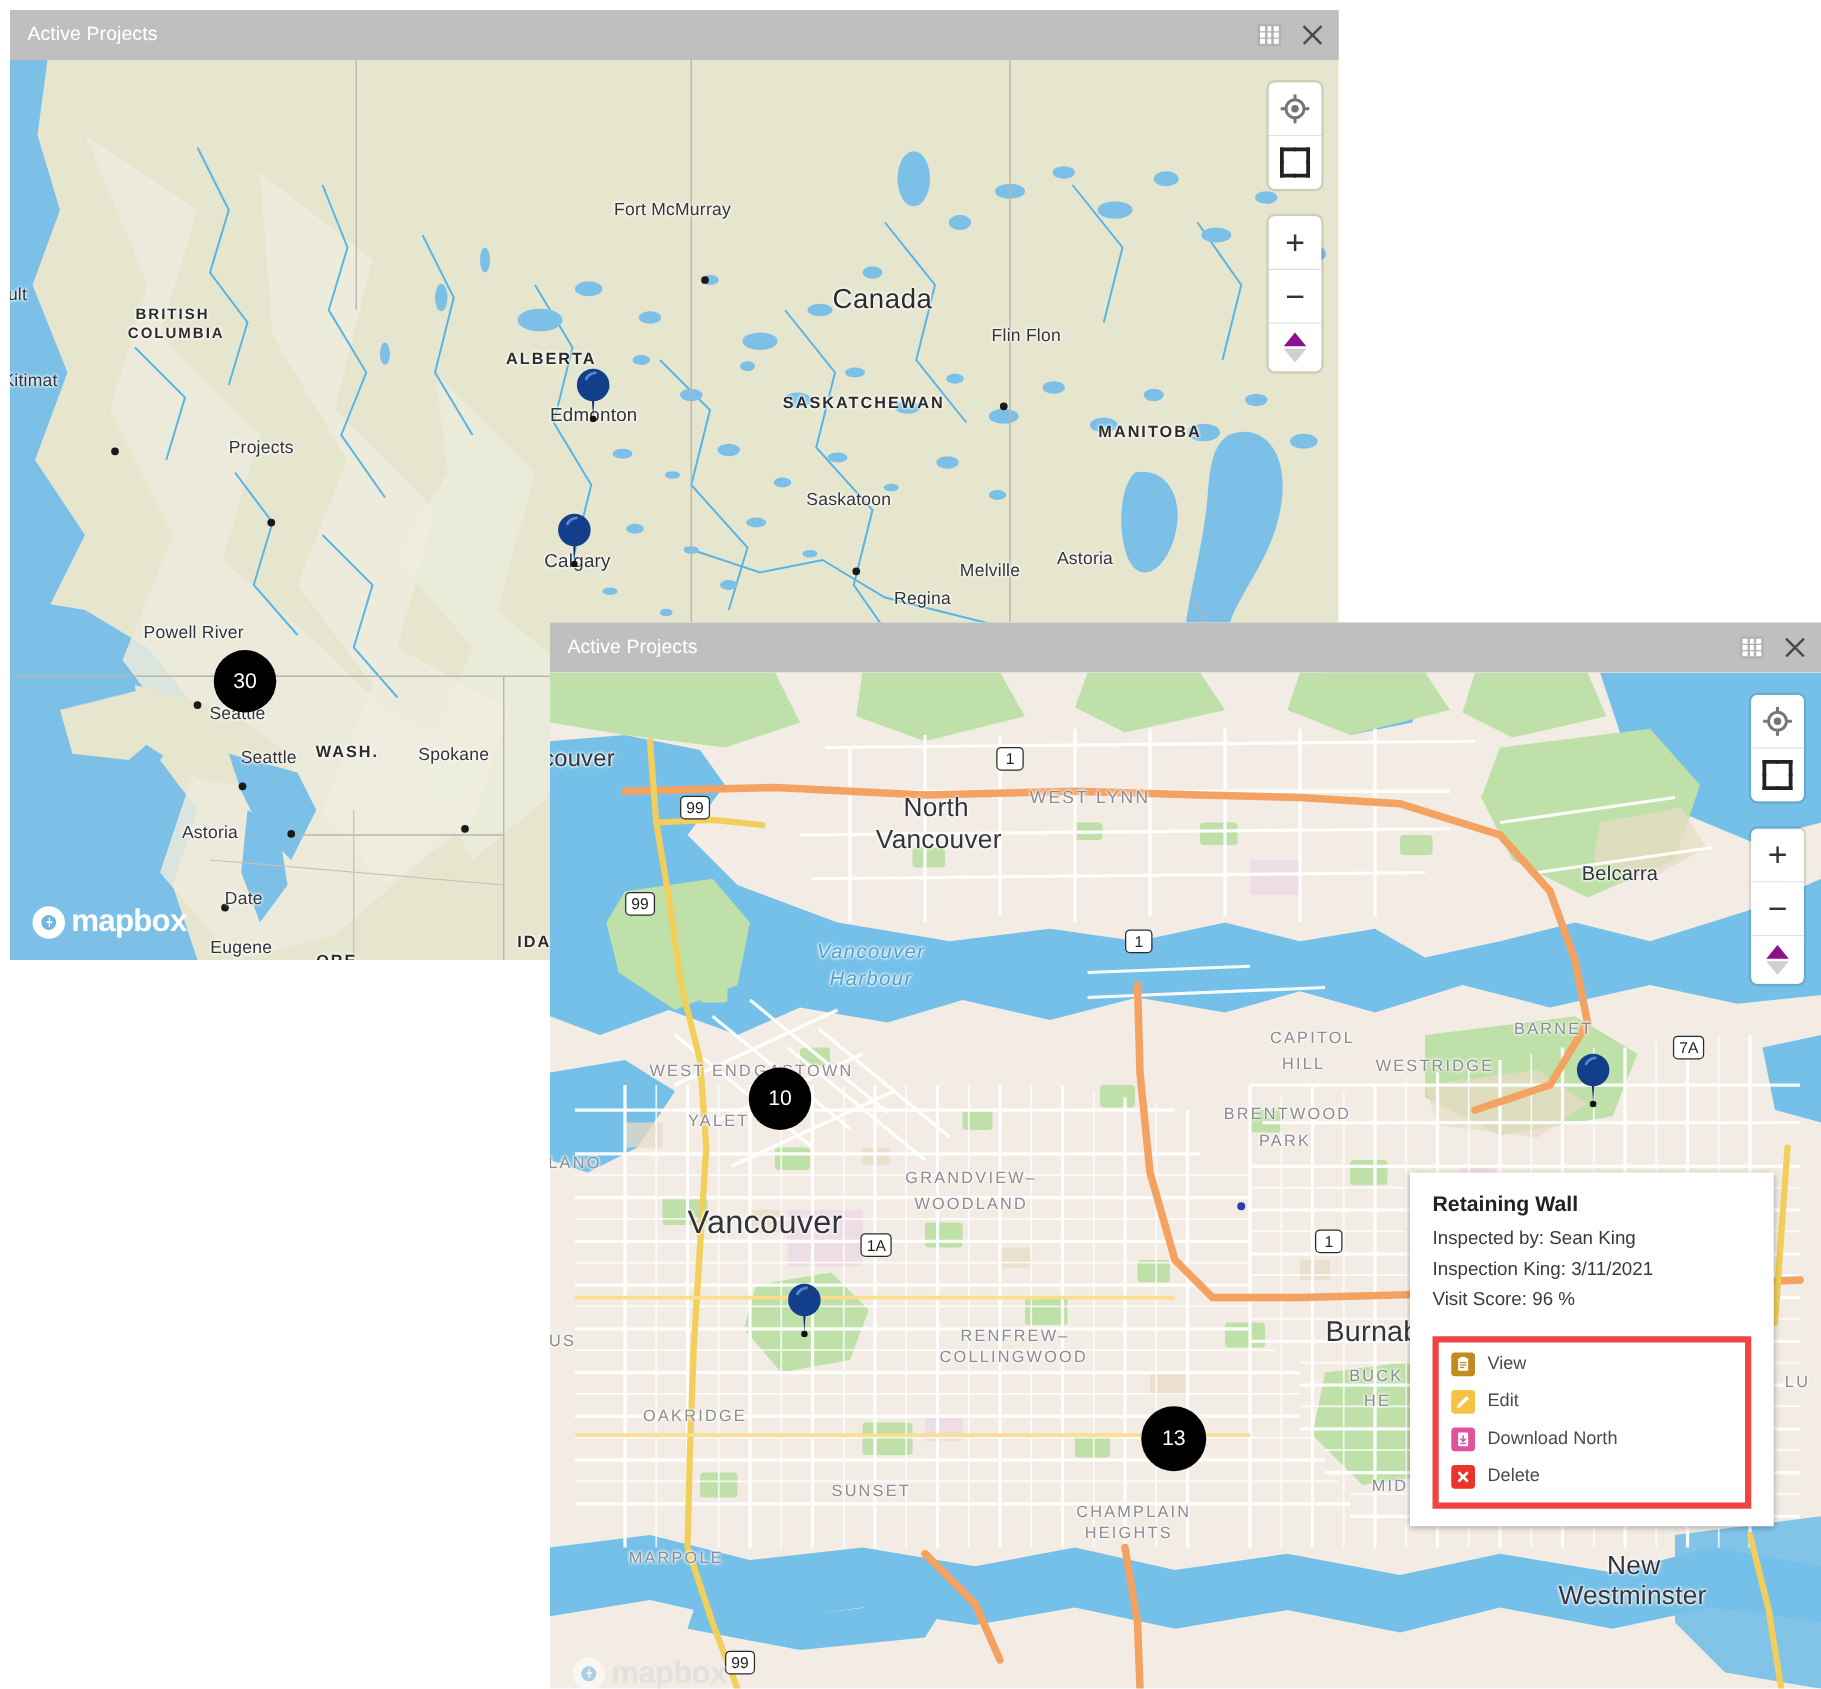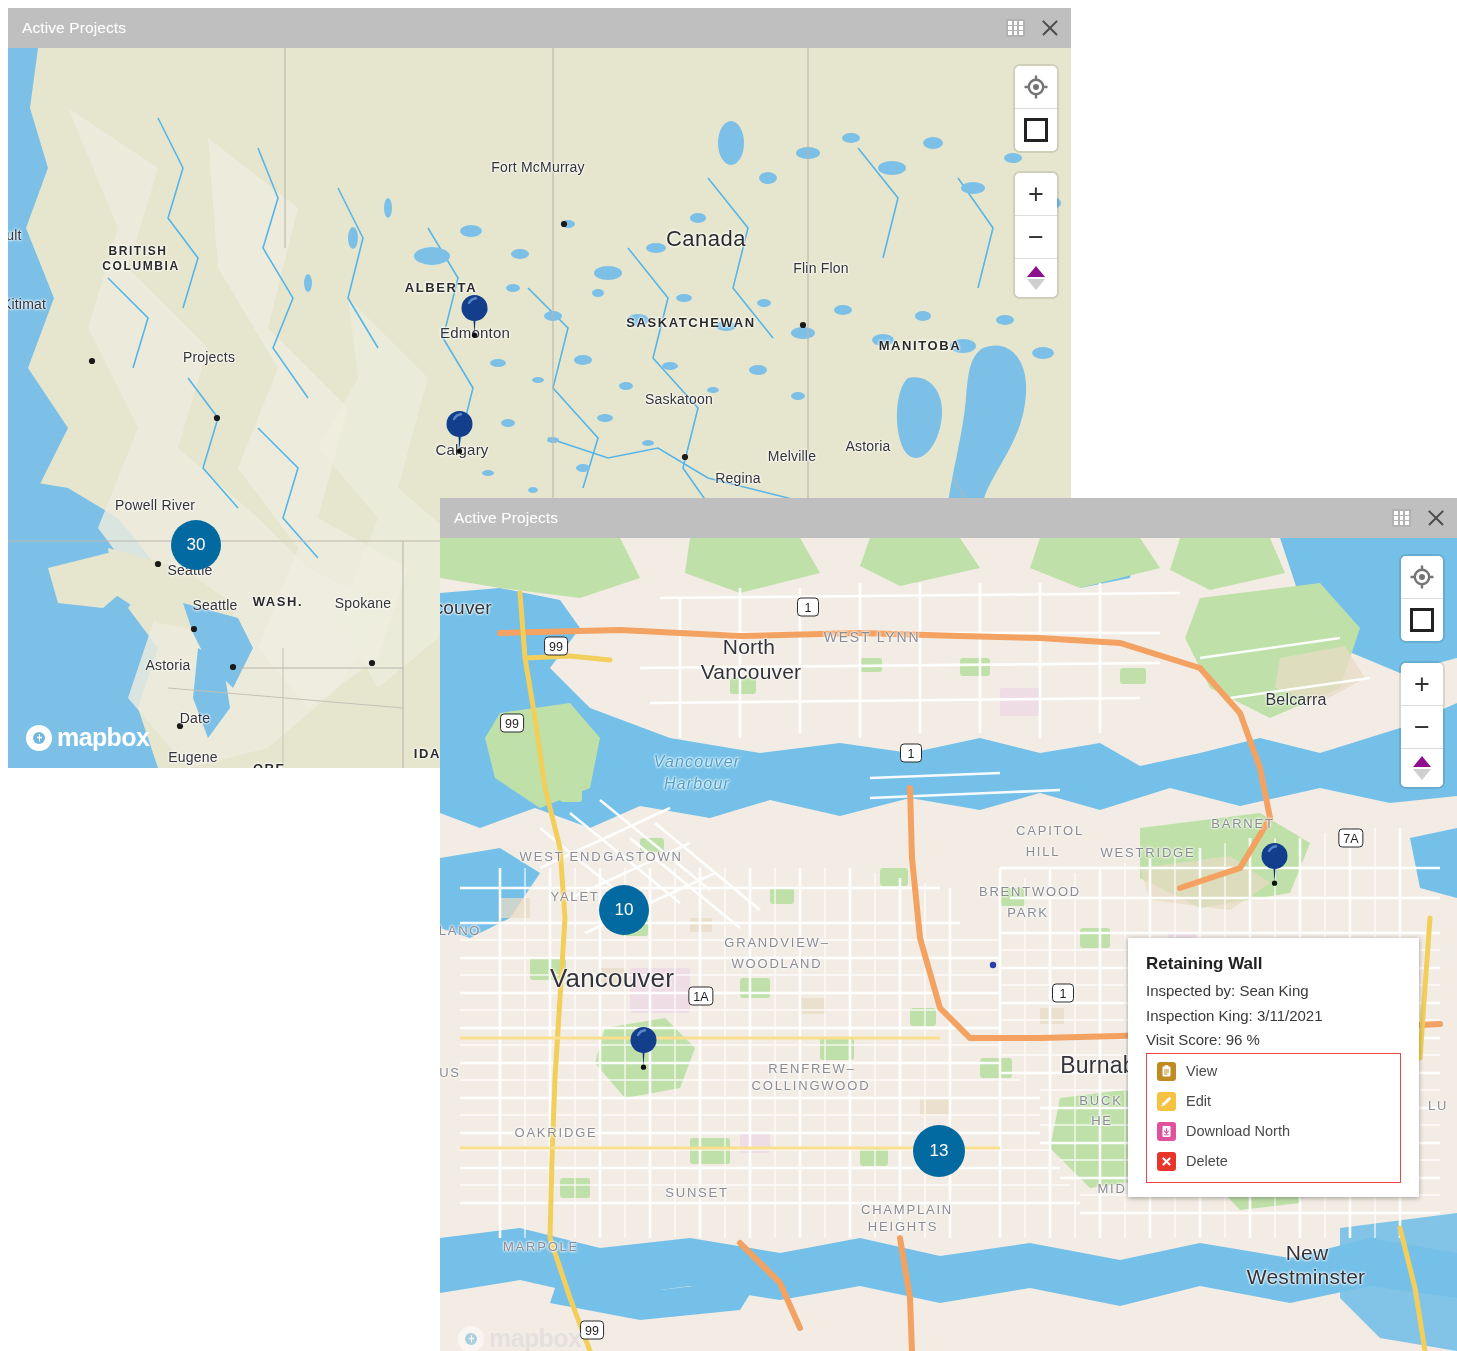"30" .cluster { background: #0369a1 -> #000000 }
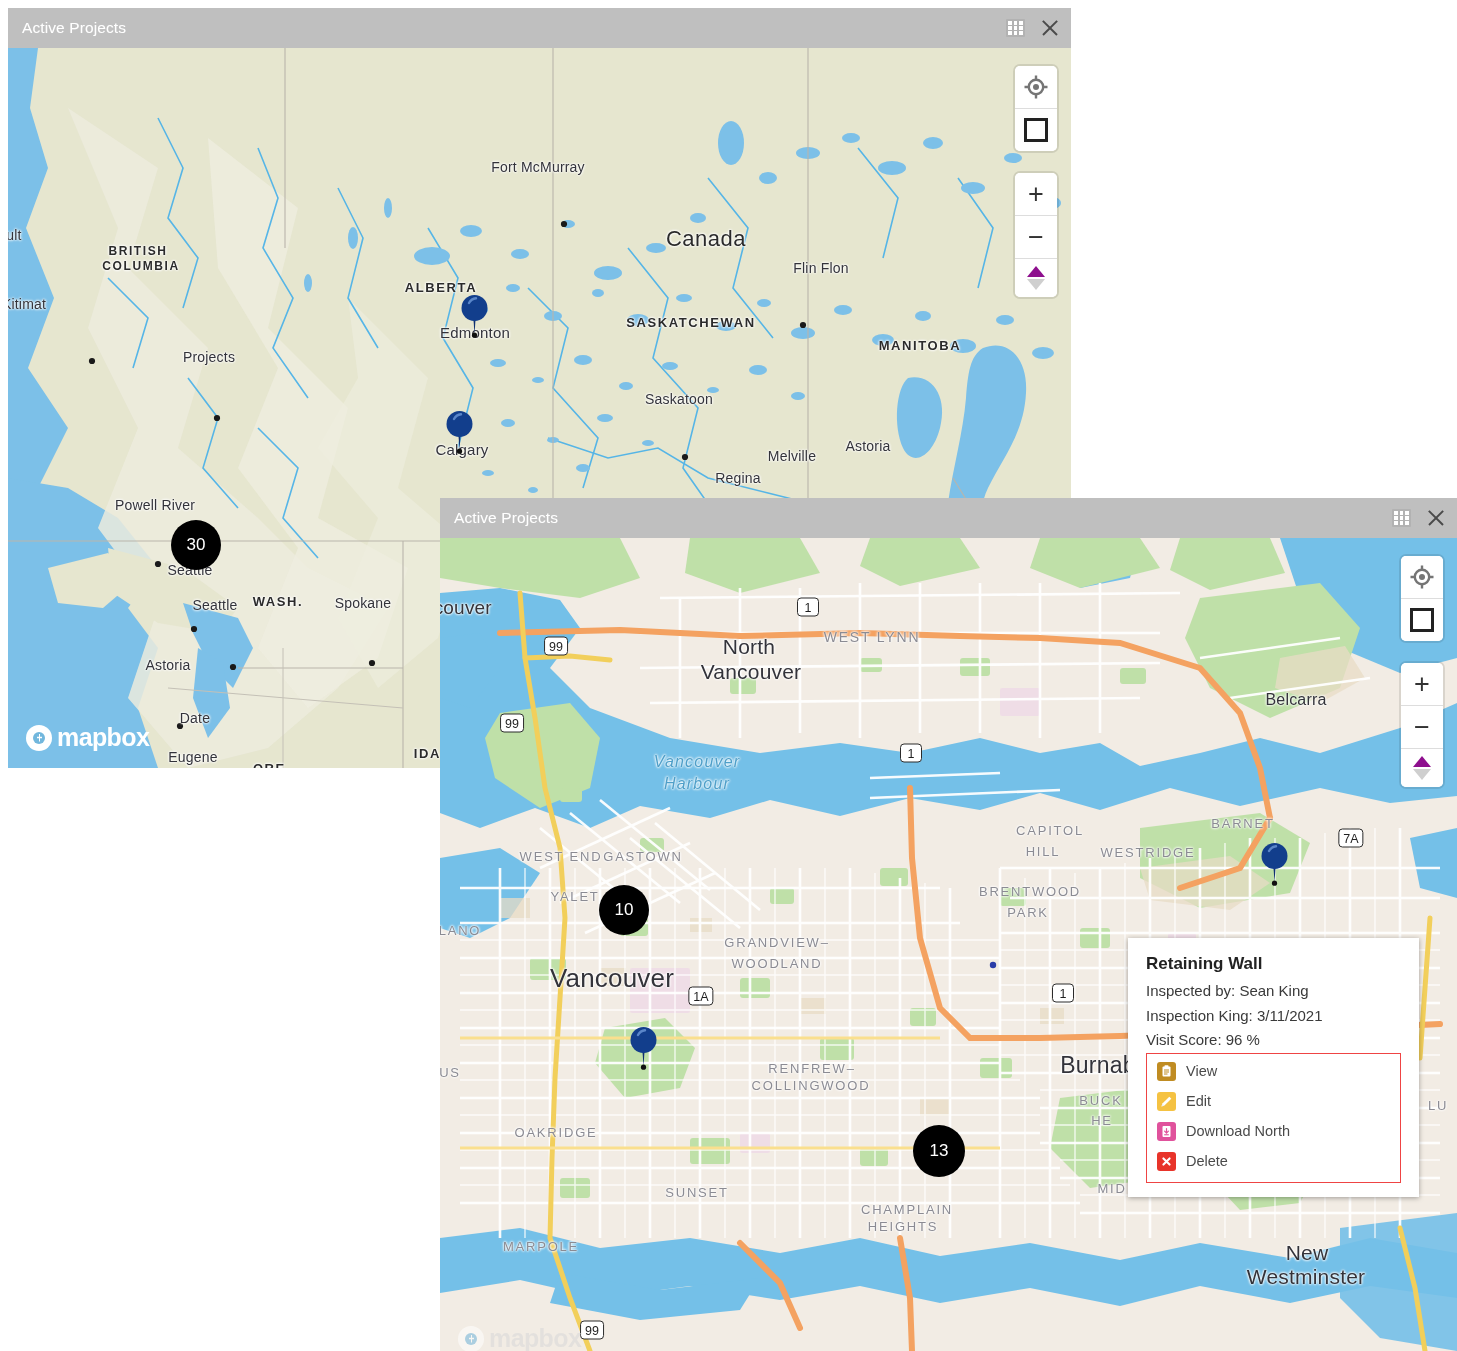"10" div.cluster { top: 347px -> 316px }
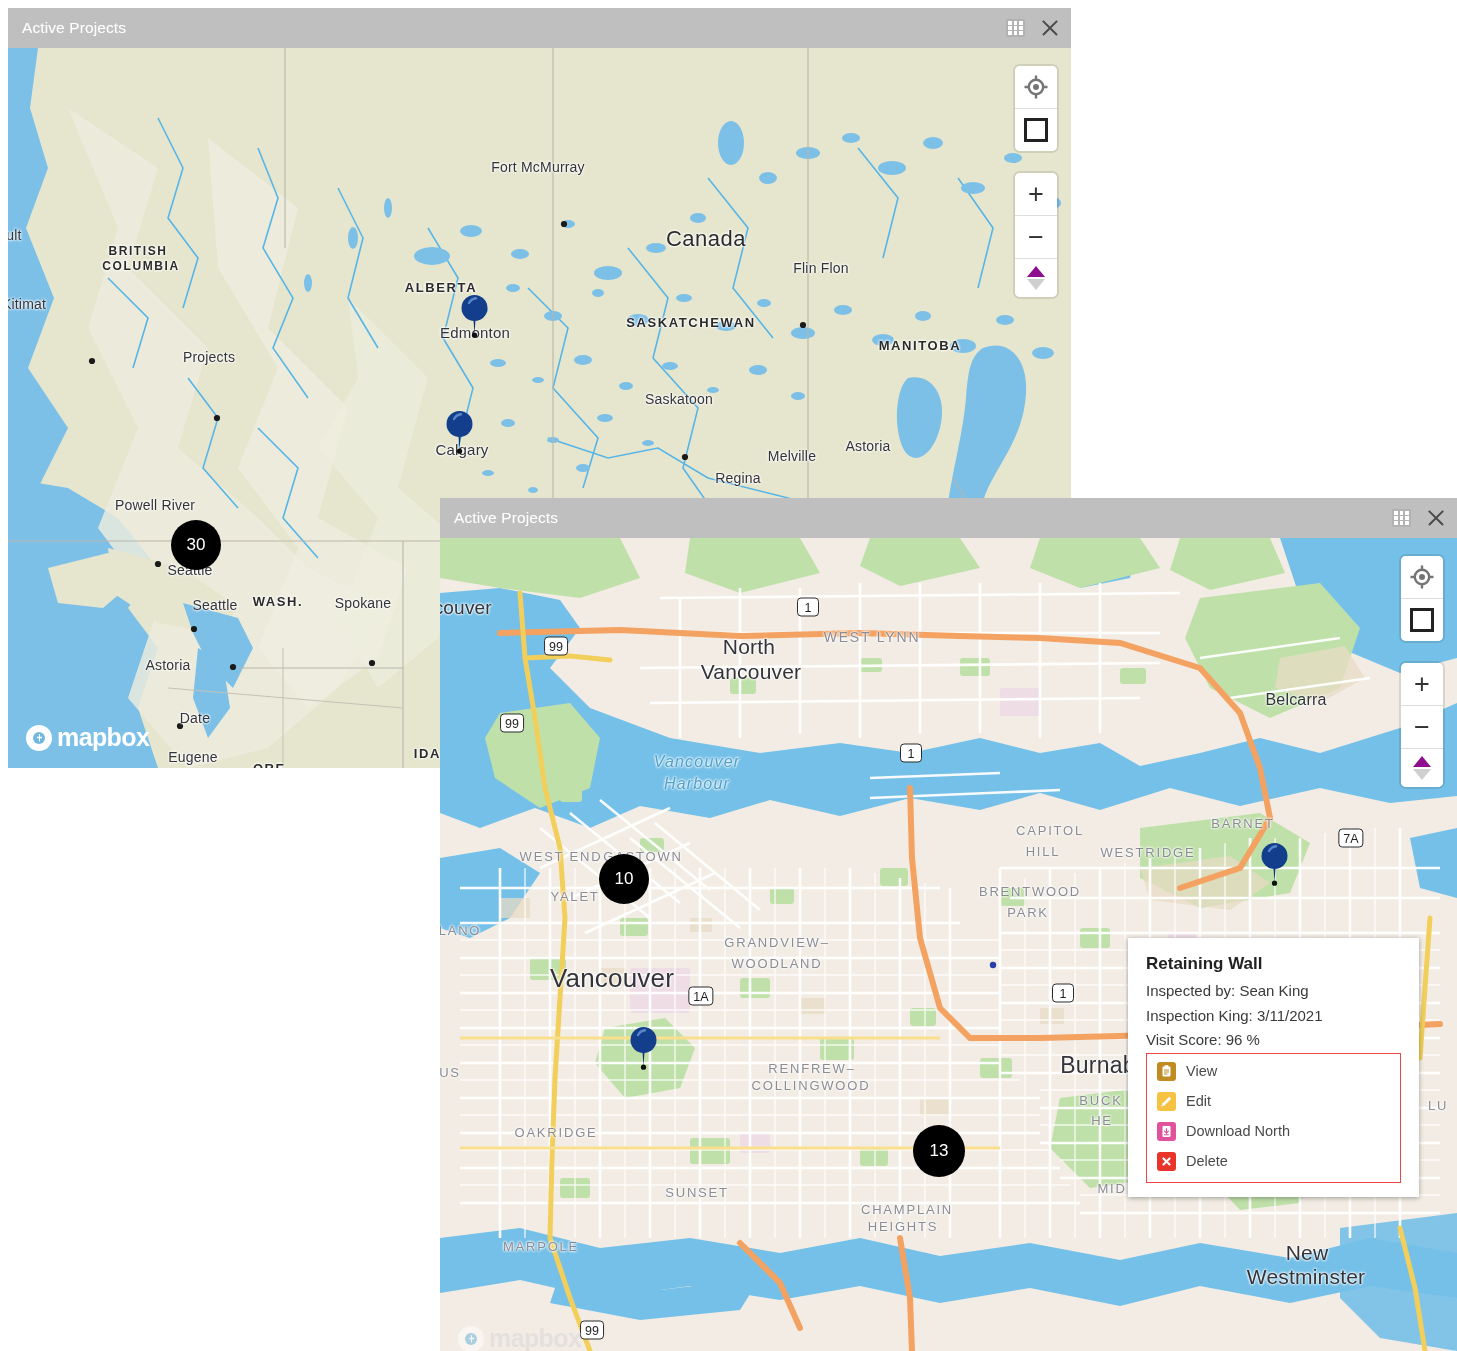"View" .actions { border: 1px solid #ef4444 -> 5px solid #ef4444; margin-top: 0 -> 16px }
